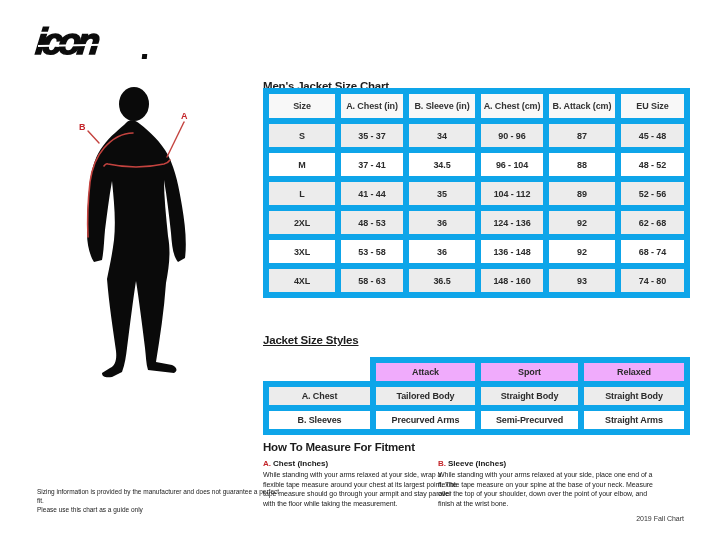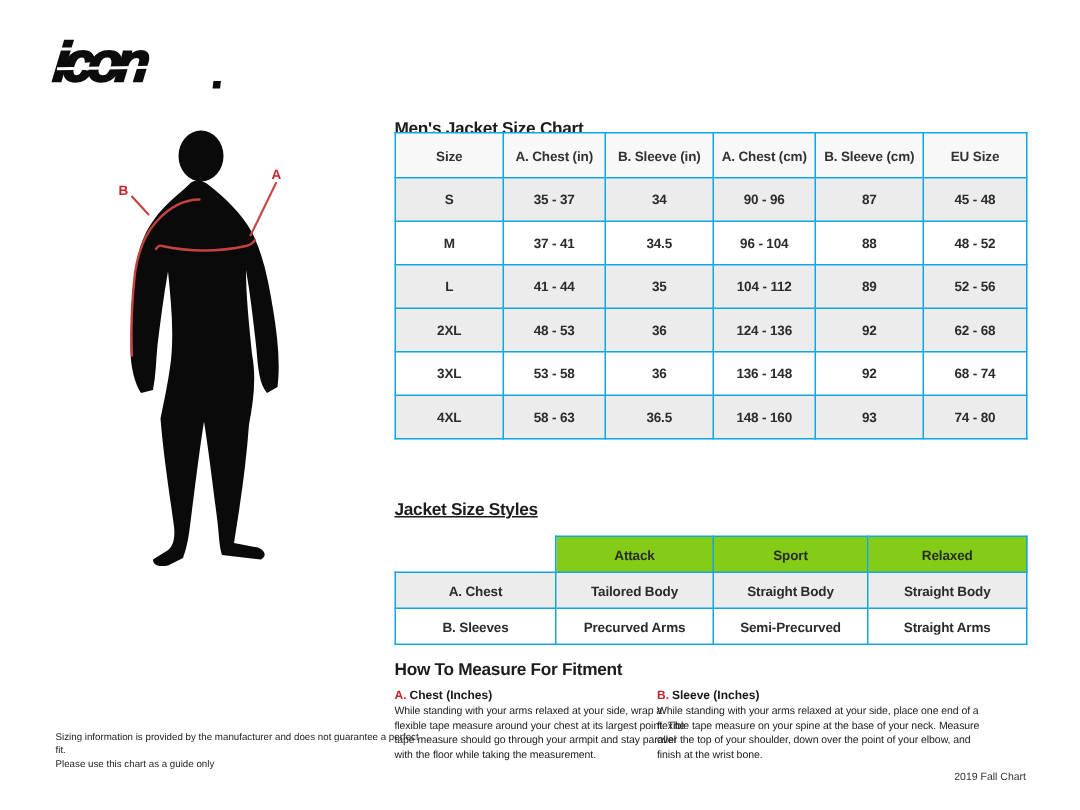"Size" th, td { border: 1px solid #0ea5e9 -> 6px solid #0ea5e9 }
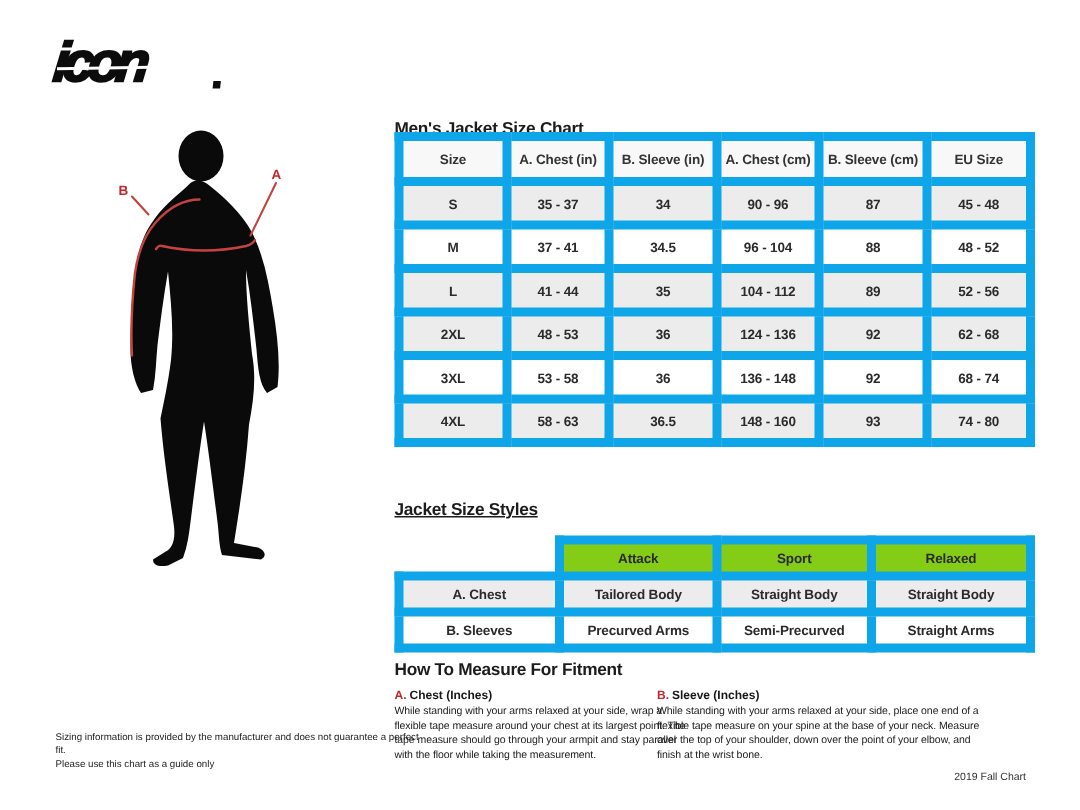"B. Sleeve (cm)" th { text: Sleeve -> Attack }
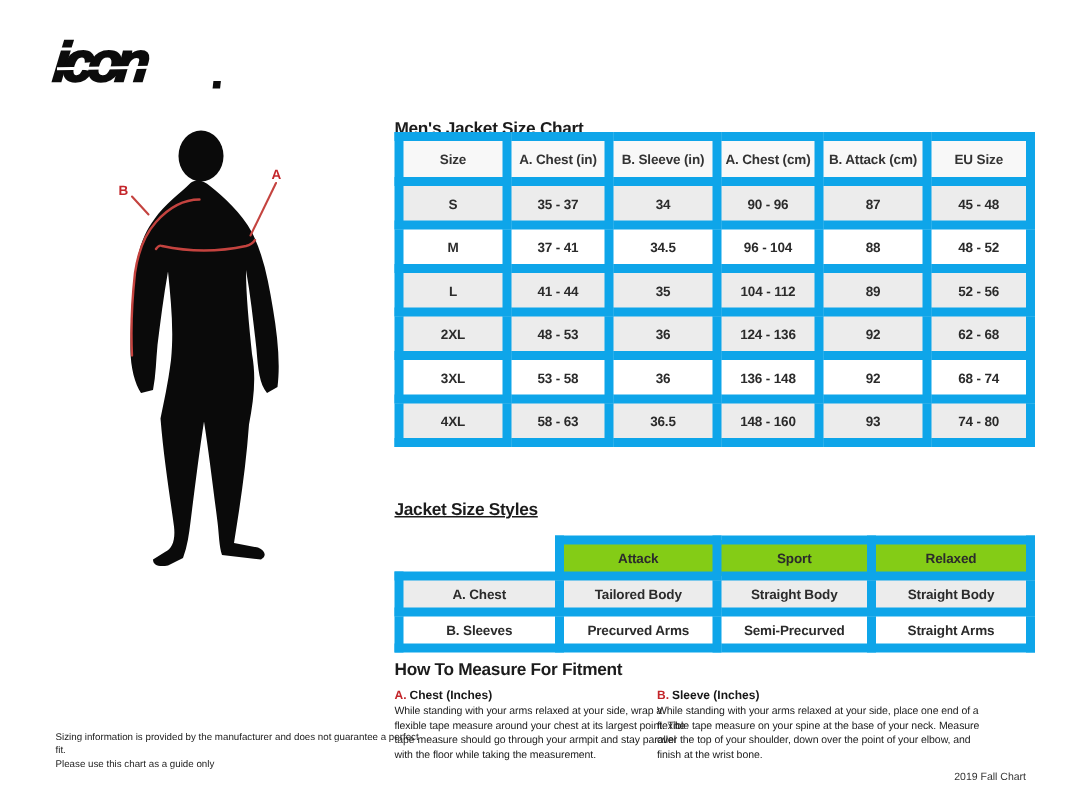"Attack" #style-table th { background: #84cc16 -> #f0abfc }
